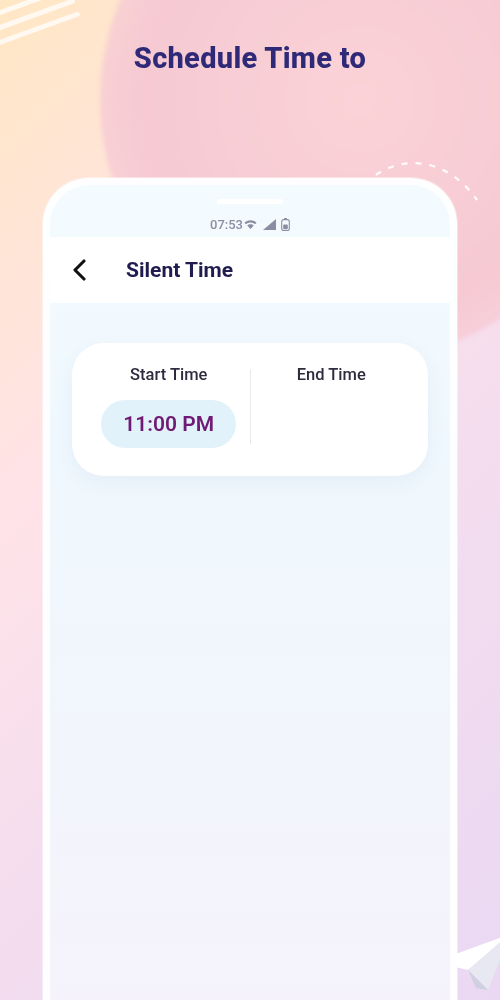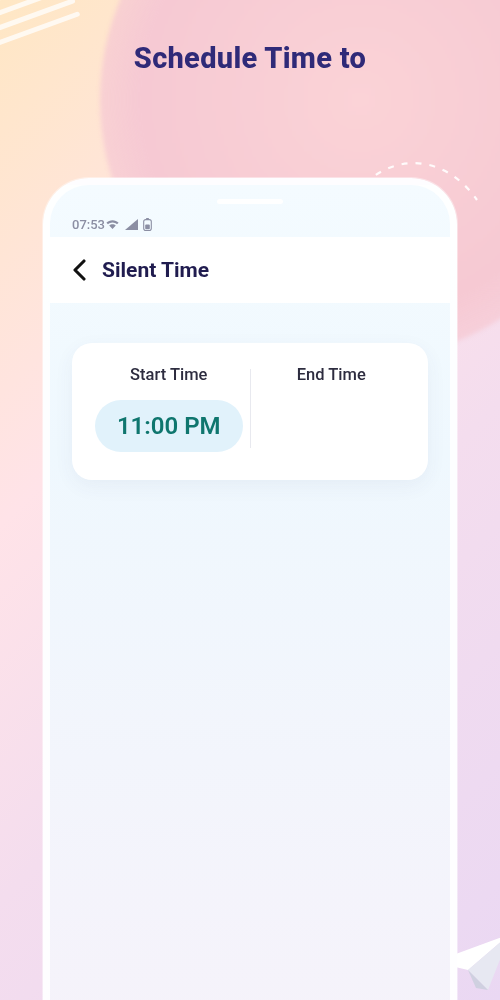"07:53" .status-bar { justify-content: flex-start -> center }
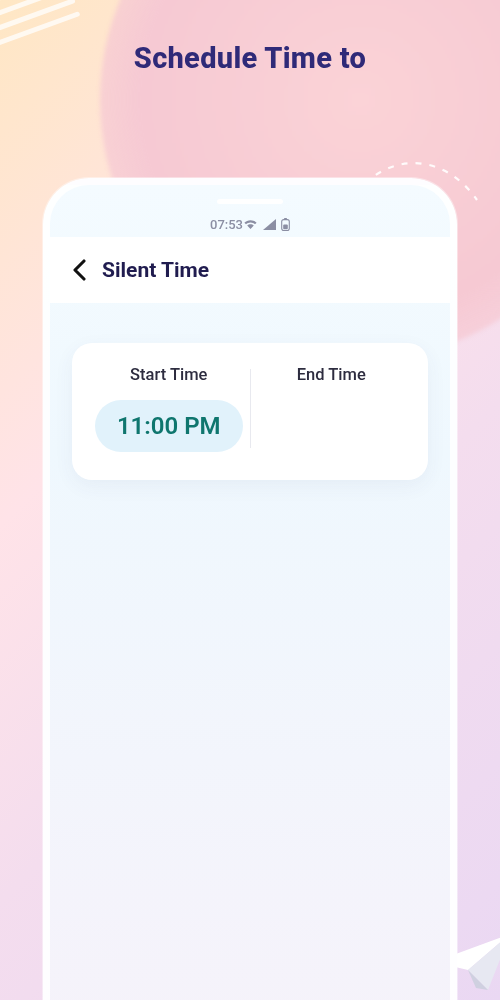"Silent Time" .app-header { gap: 8px -> 32px }
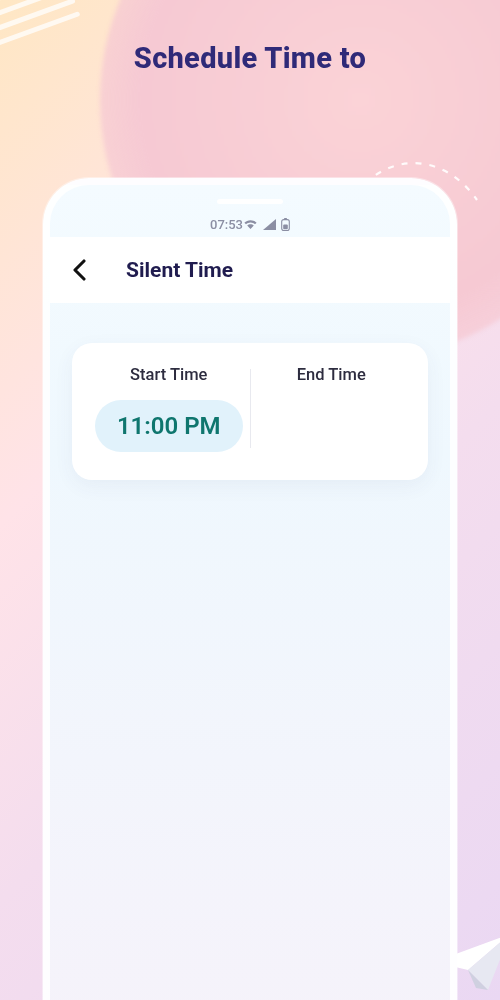"Start Time" .card { border-radius: 20px -> 32px }
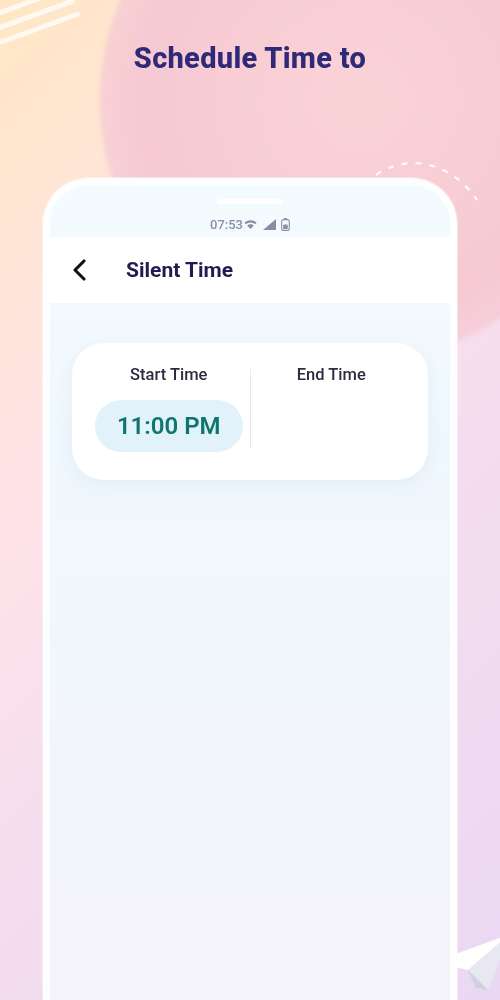"11:00 PM" .chip { color: #0f766e -> #701a75; font-size: 24px -> 21px }
